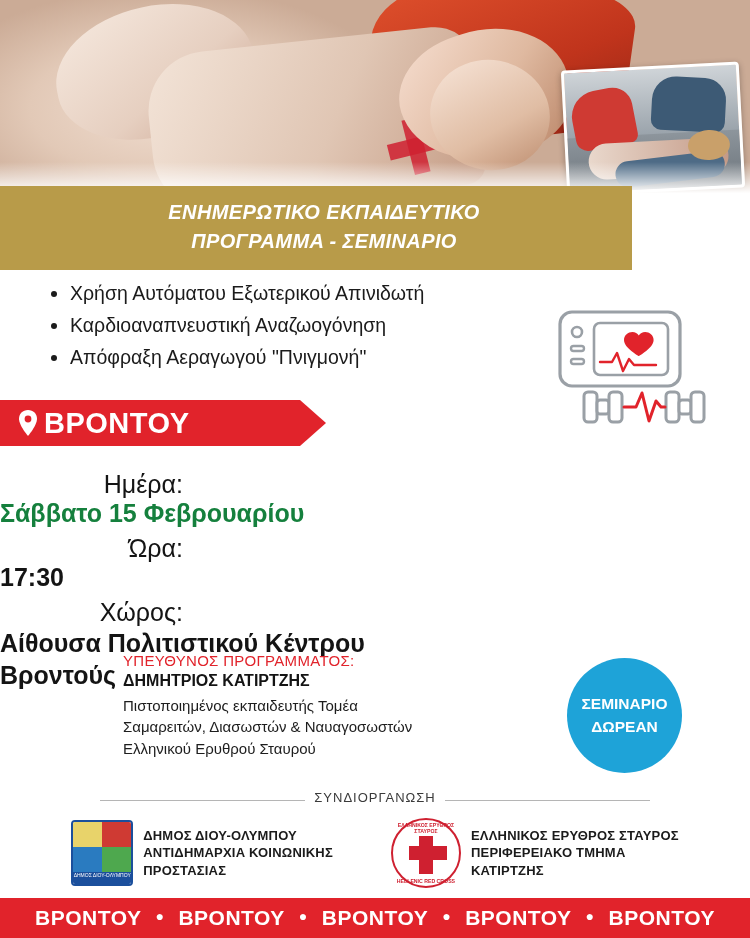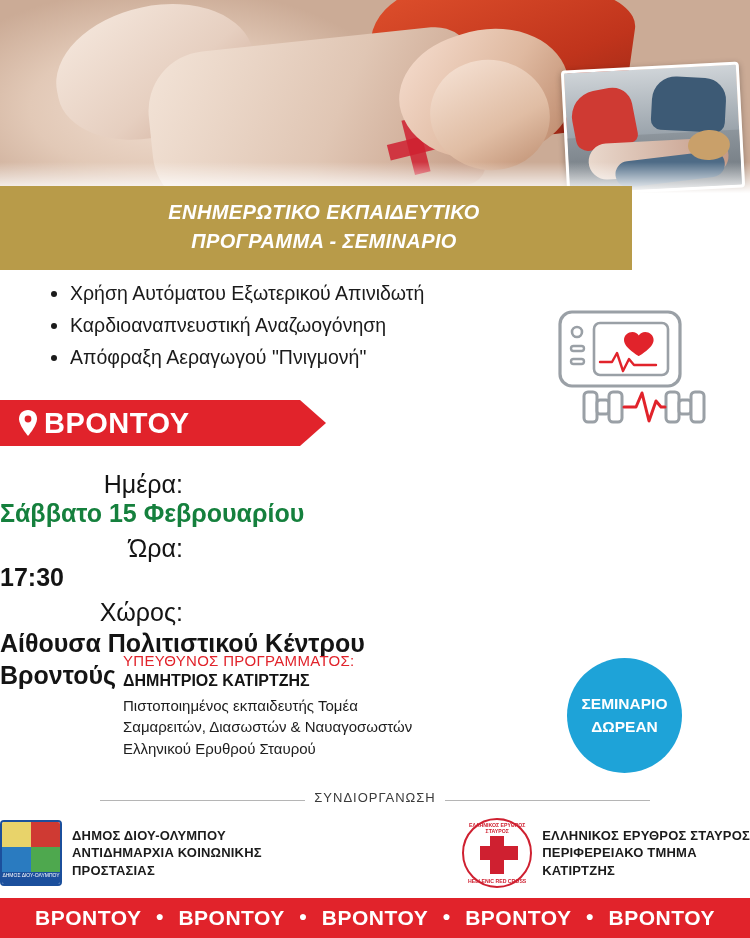"ΔΗΜΟΣ ΔΙΟΥ-ΟΛΥΜΠΟΥ" .logos { justify-content: space-between -> center }
